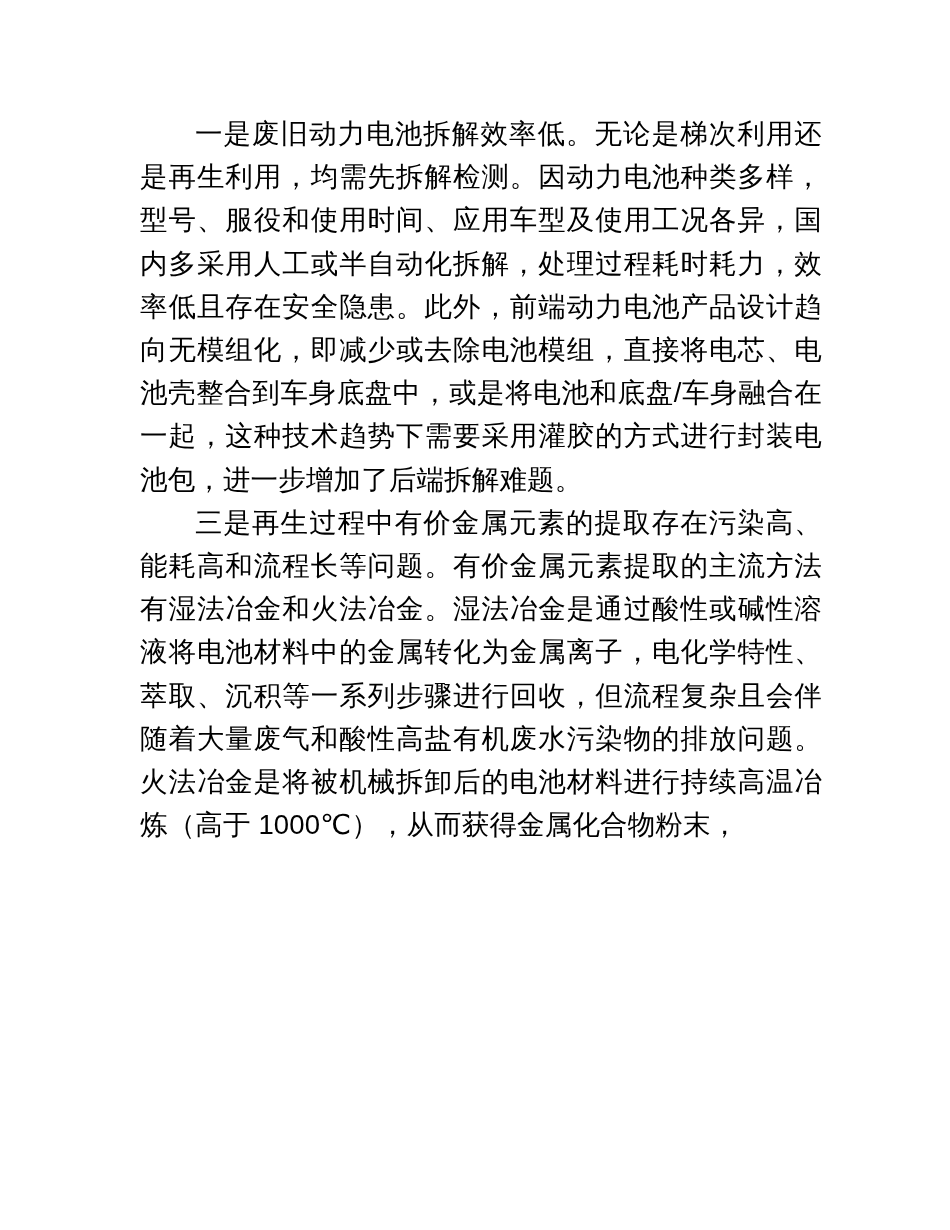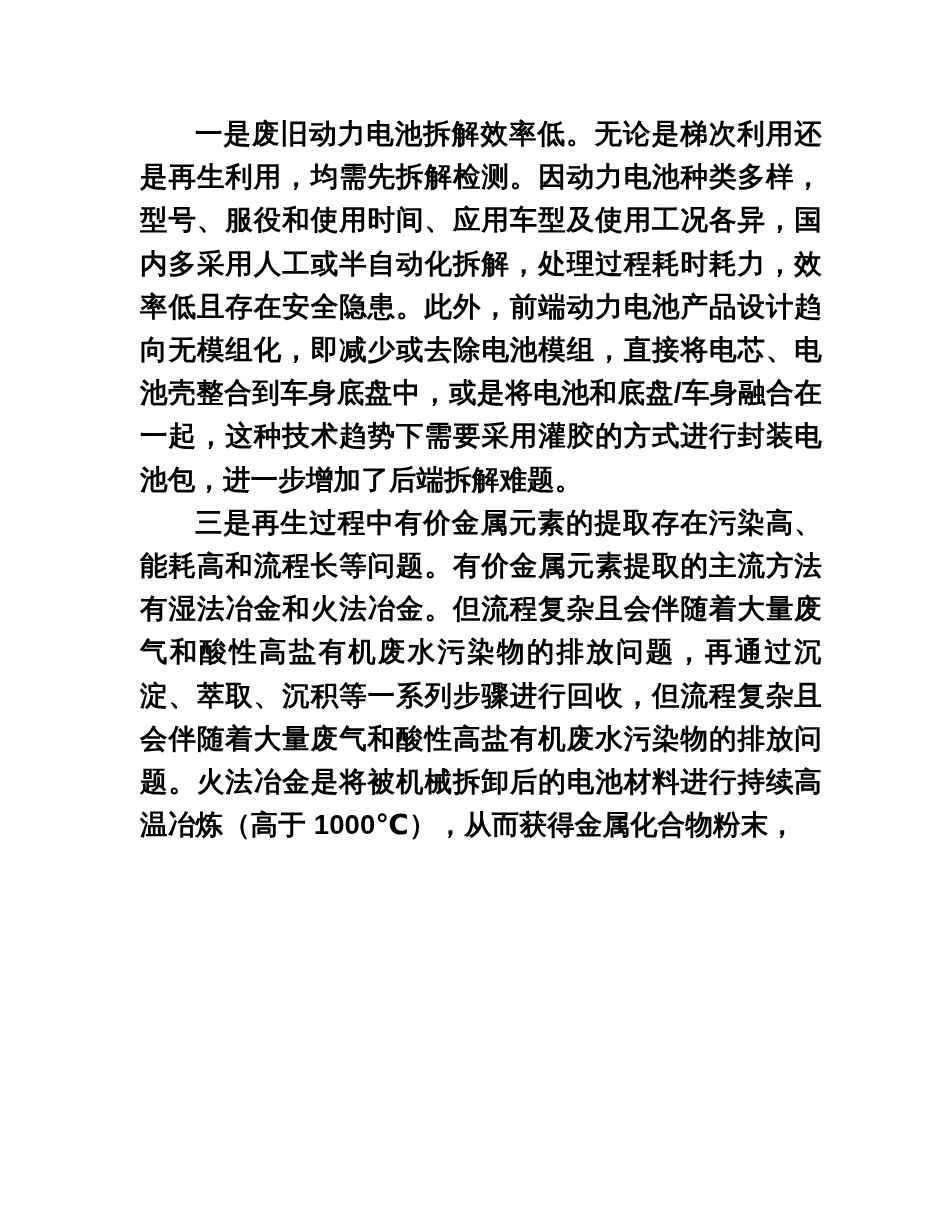"一是废旧动力电池拆解效率低。无论是梯次利用还是再生利用，均需先拆解检测。因动力电" .para { font-weight: 700 -> 400 }
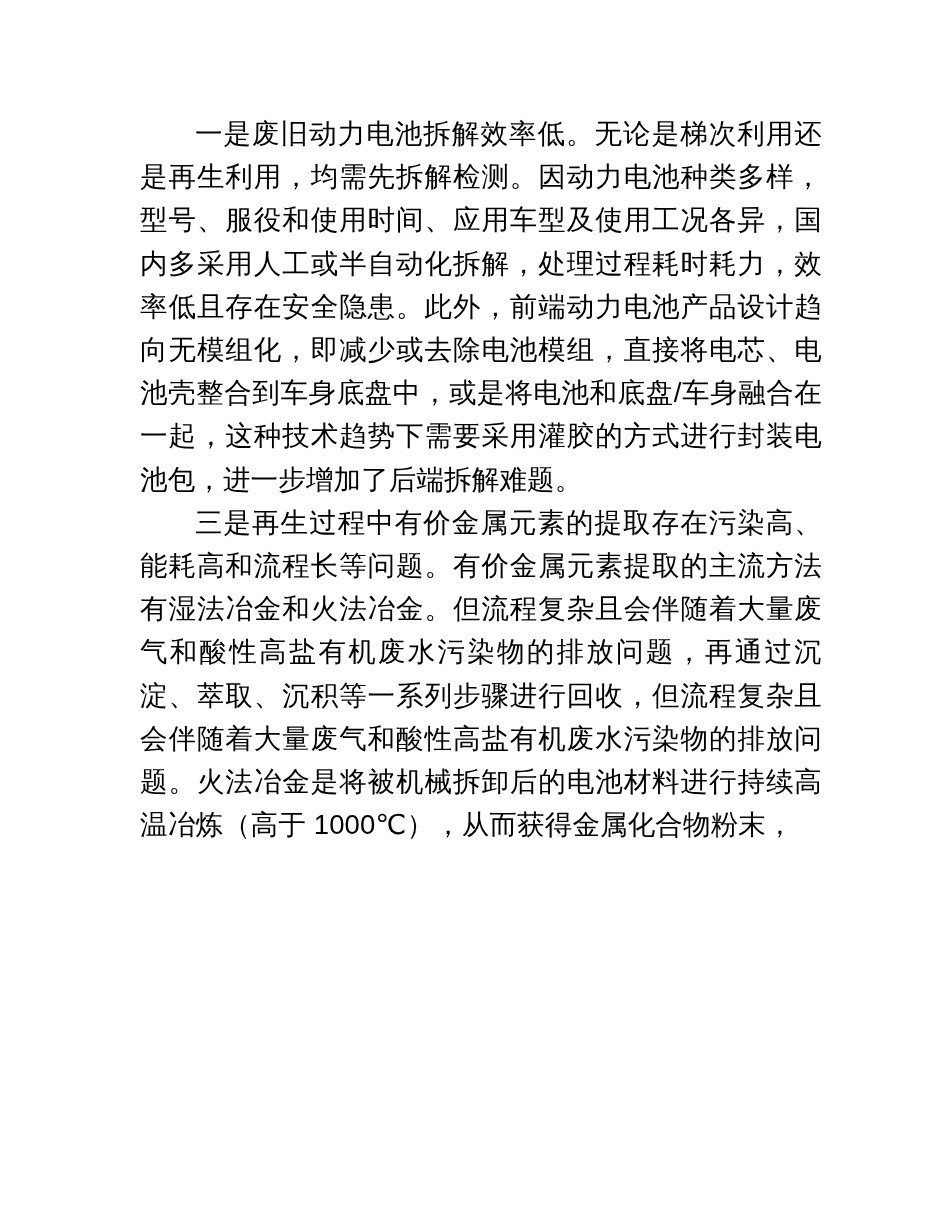"三是再生过程中有价金属元素的提取存在污染高、能耗高和流程长等问题。有价金属元素提" p.para { text: 但流程复杂且会伴随着大量废气和酸性高盐有机废水污染物的排放问题，再通过沉淀 -> 湿法冶金是通过酸性或碱性溶液将电池材料中的金属转化为金属离子，电化学特性 }
